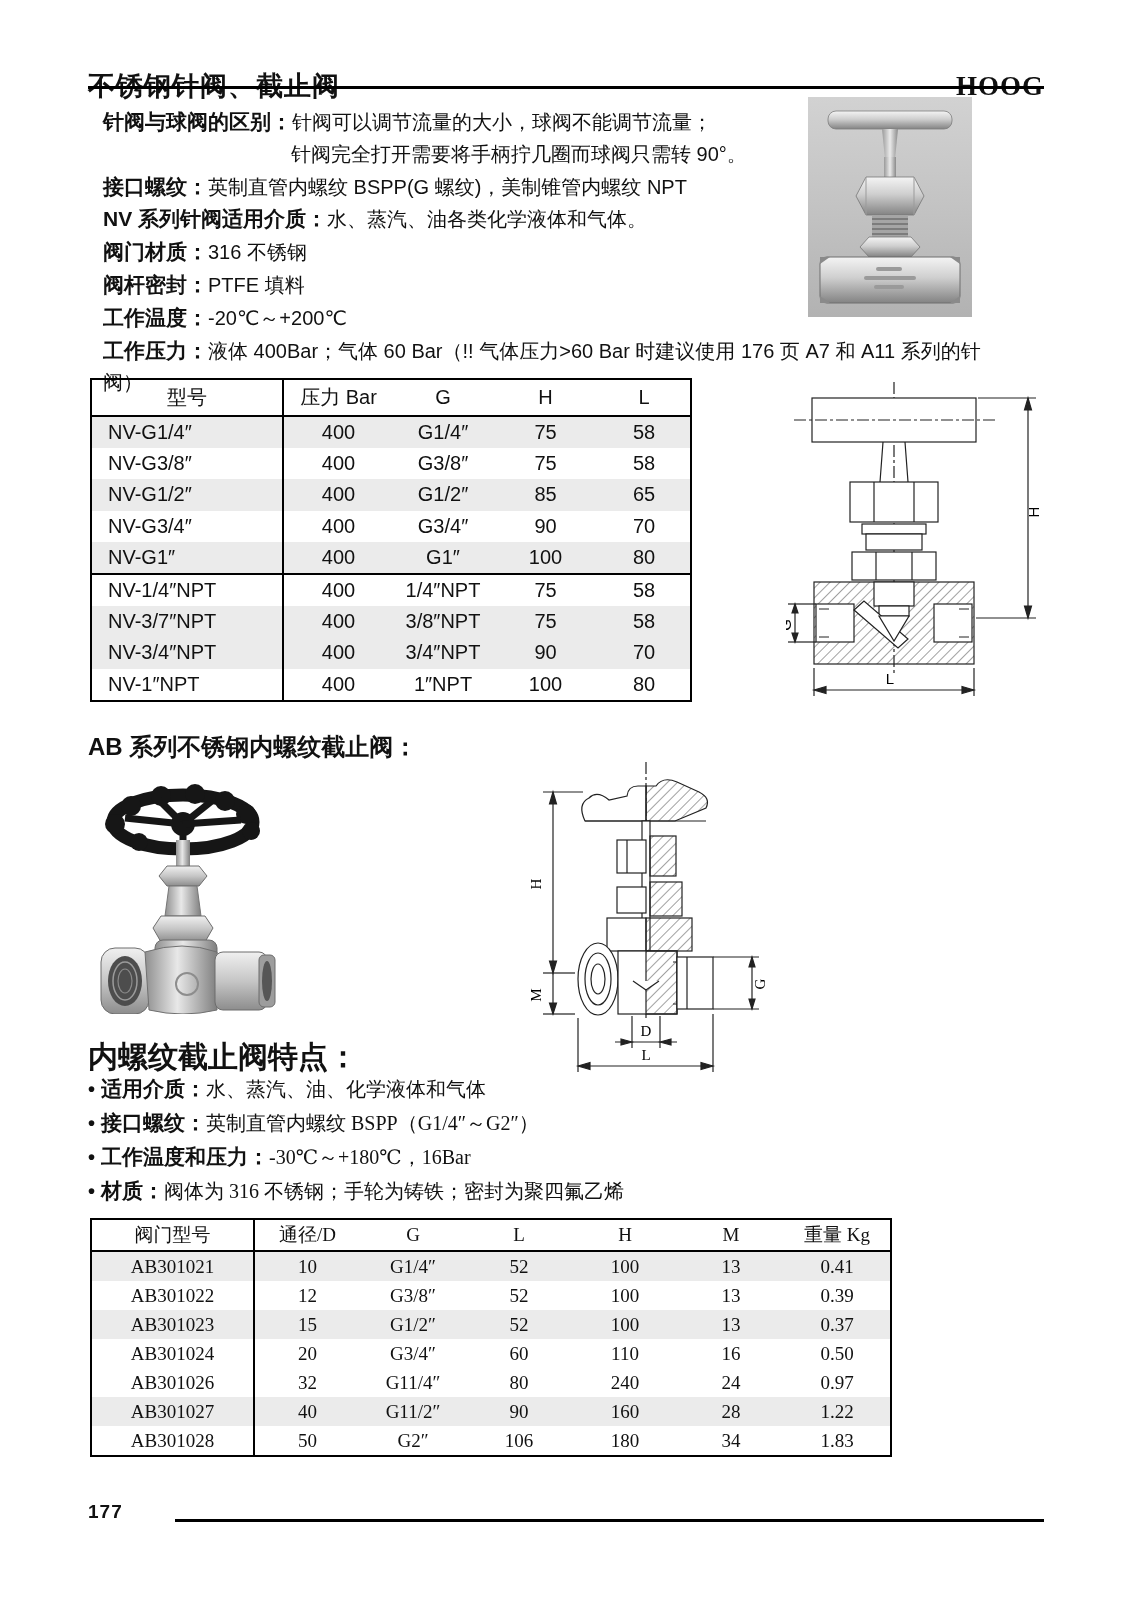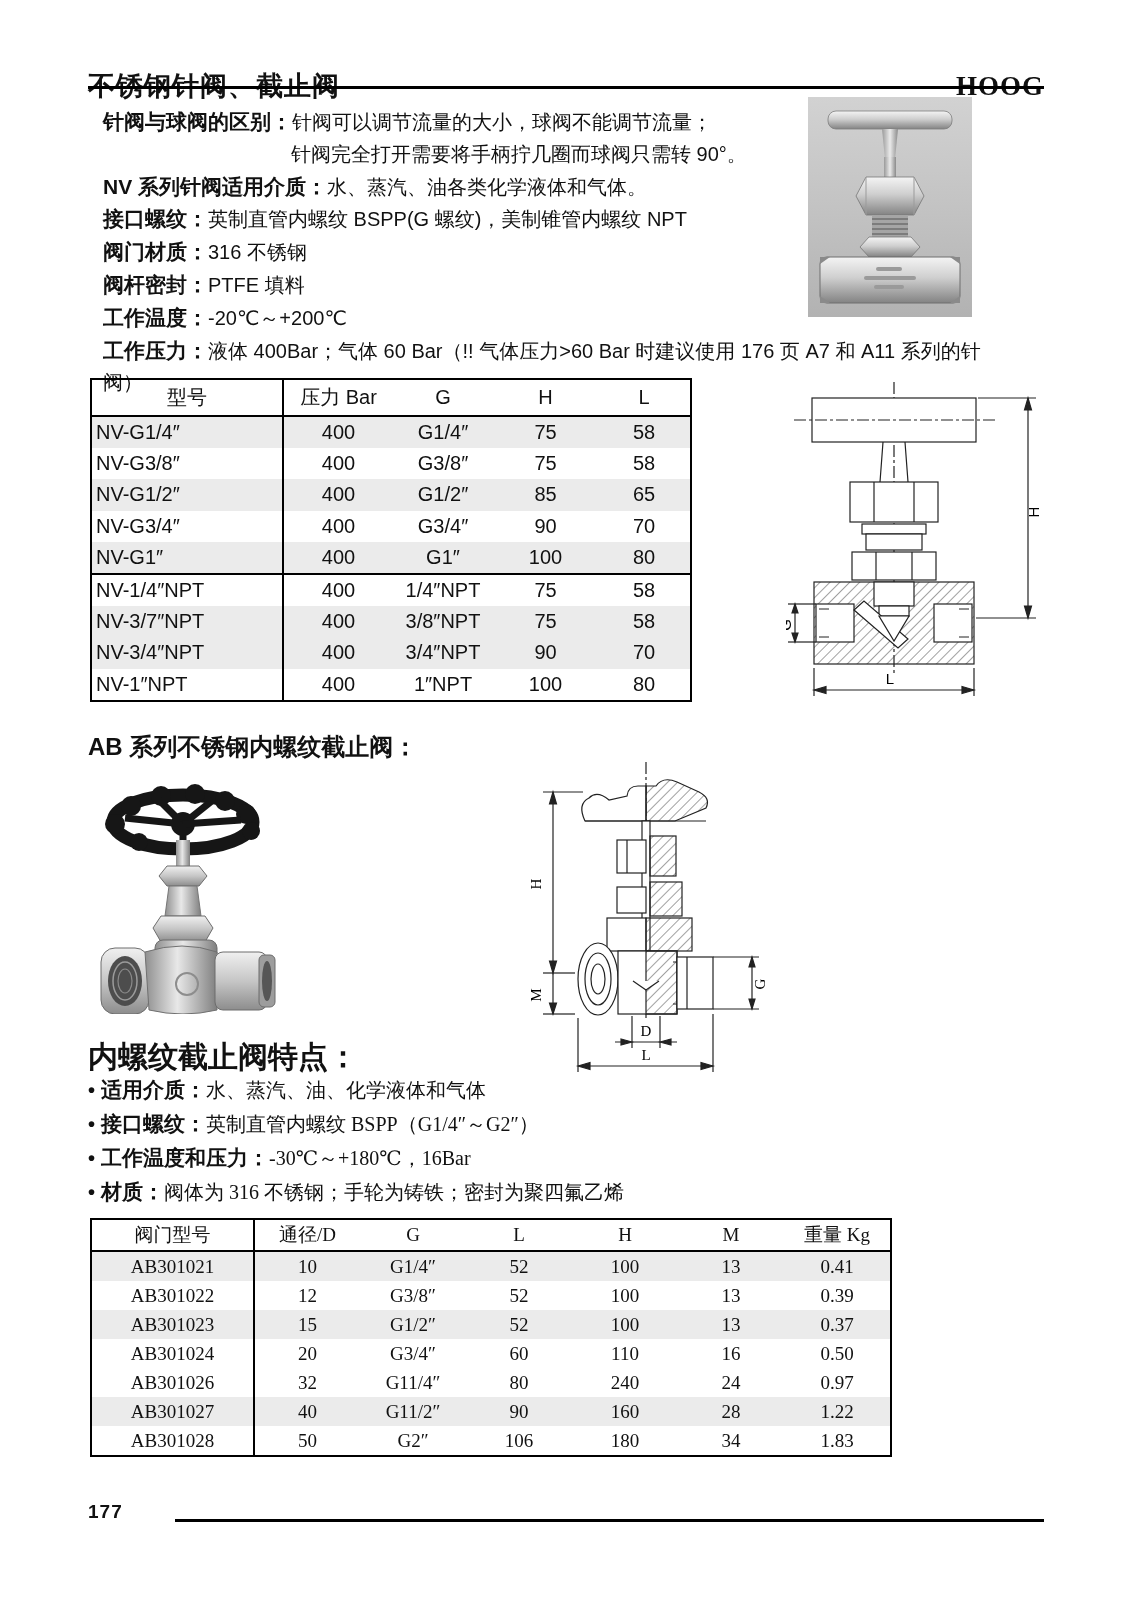"NV 系列针阀适用介质：水、蒸汽、油各类化学液体和气体。" div { order: before "接口螺纹：英制直管内螺纹 BSPP(G 螺纹)，美制锥管内螺纹 NPT" -> after "接口螺纹：英制直管内螺纹 BSPP(G 螺纹)，美制锥管内螺纹 NPT" }
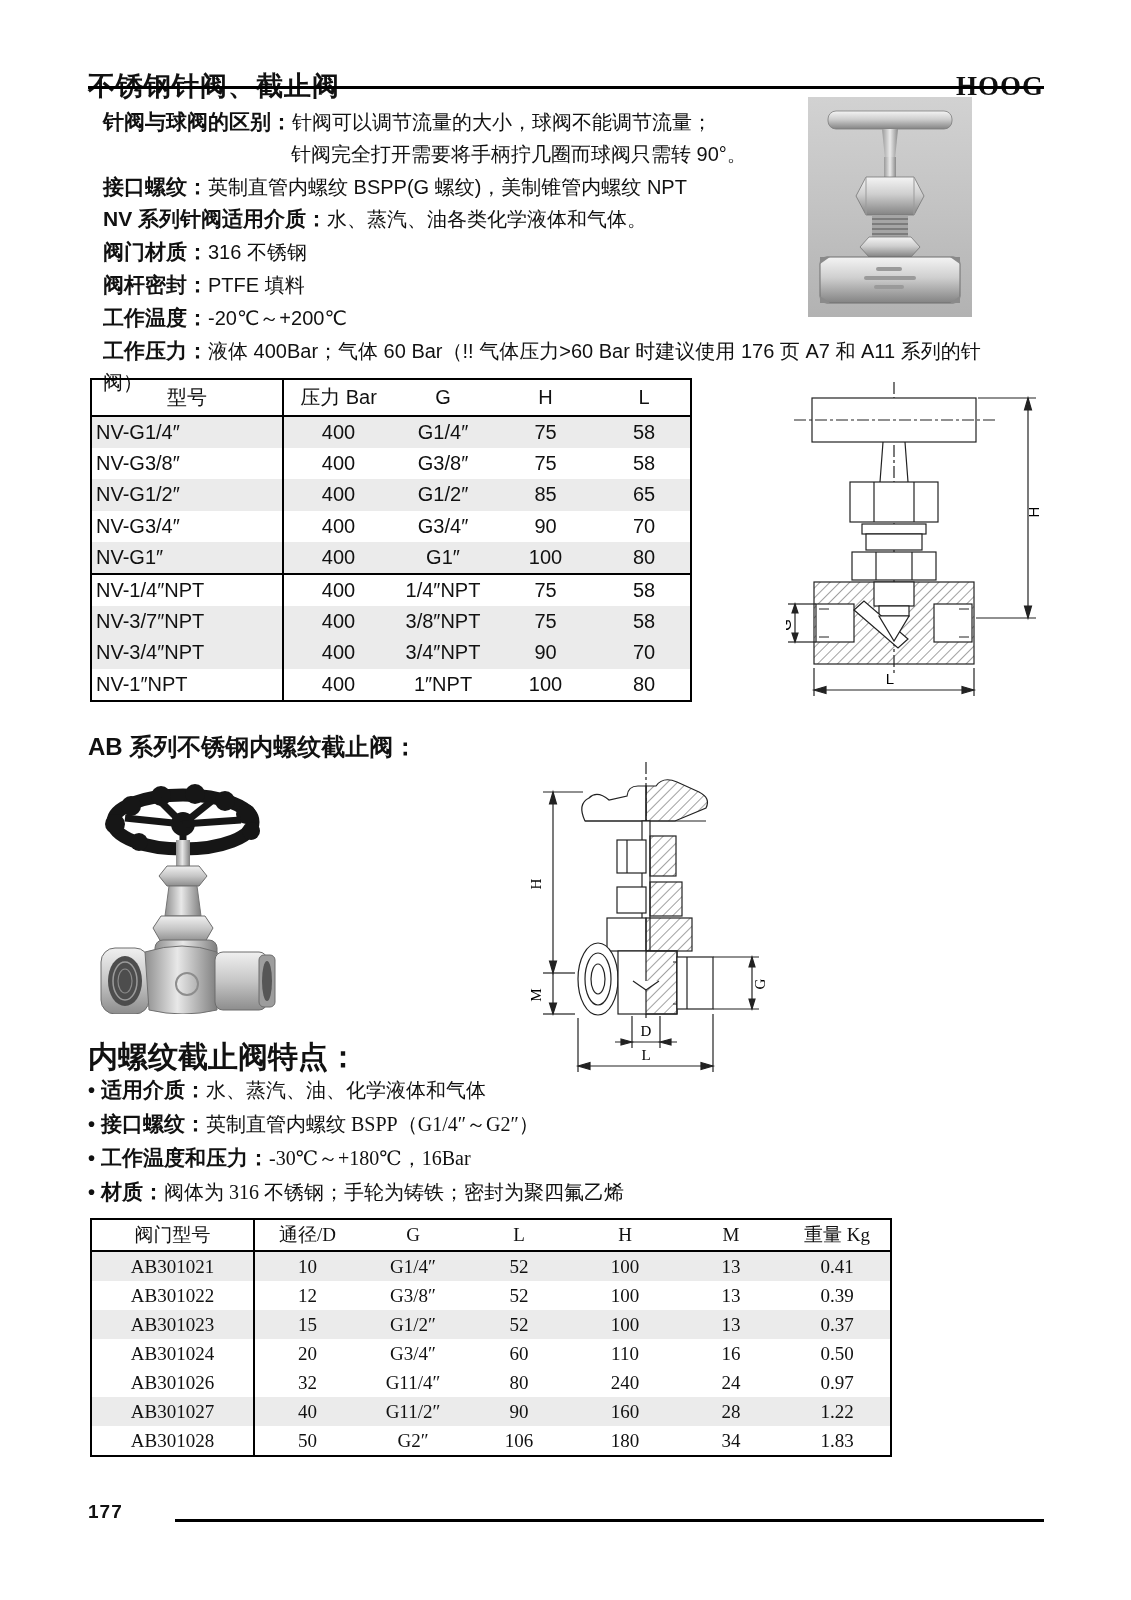"NV-G1/4″" #nv-table td:first-child { padding-left: 4px -> 16px }
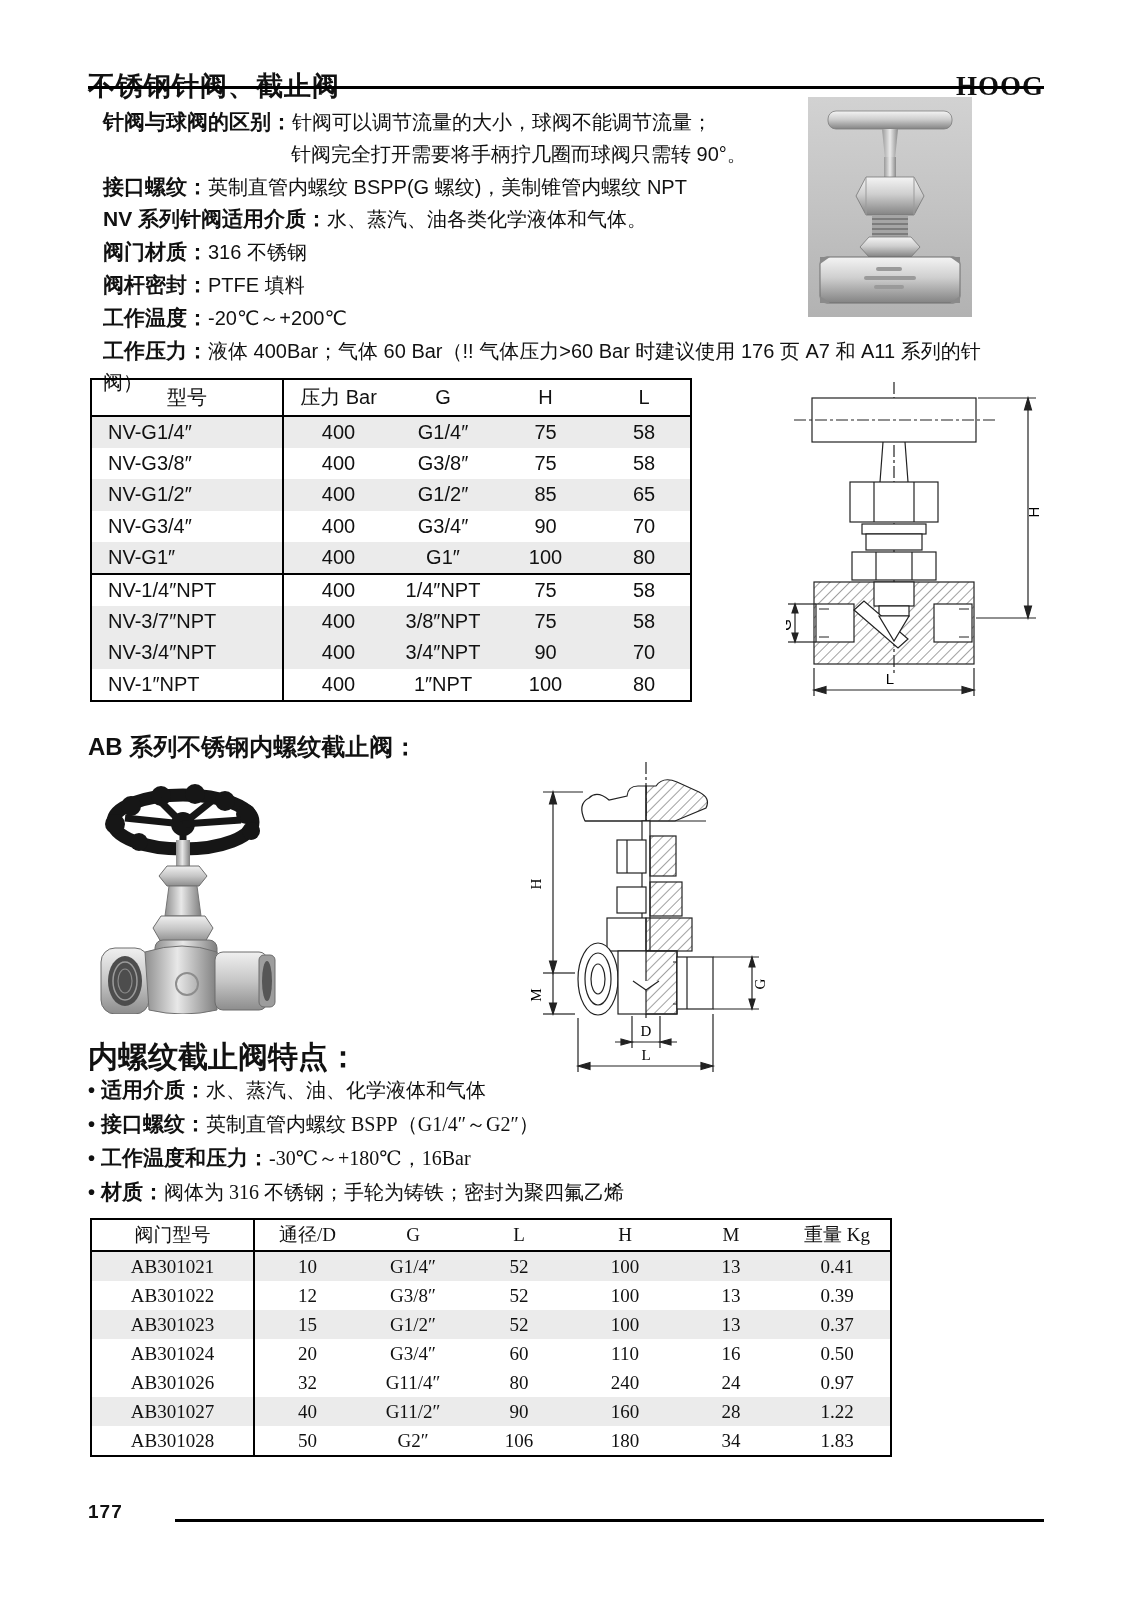"适用介质：" #features .lbl { font-family: Liberation Sans, sans-serif -> Liberation Mono, monospace }
